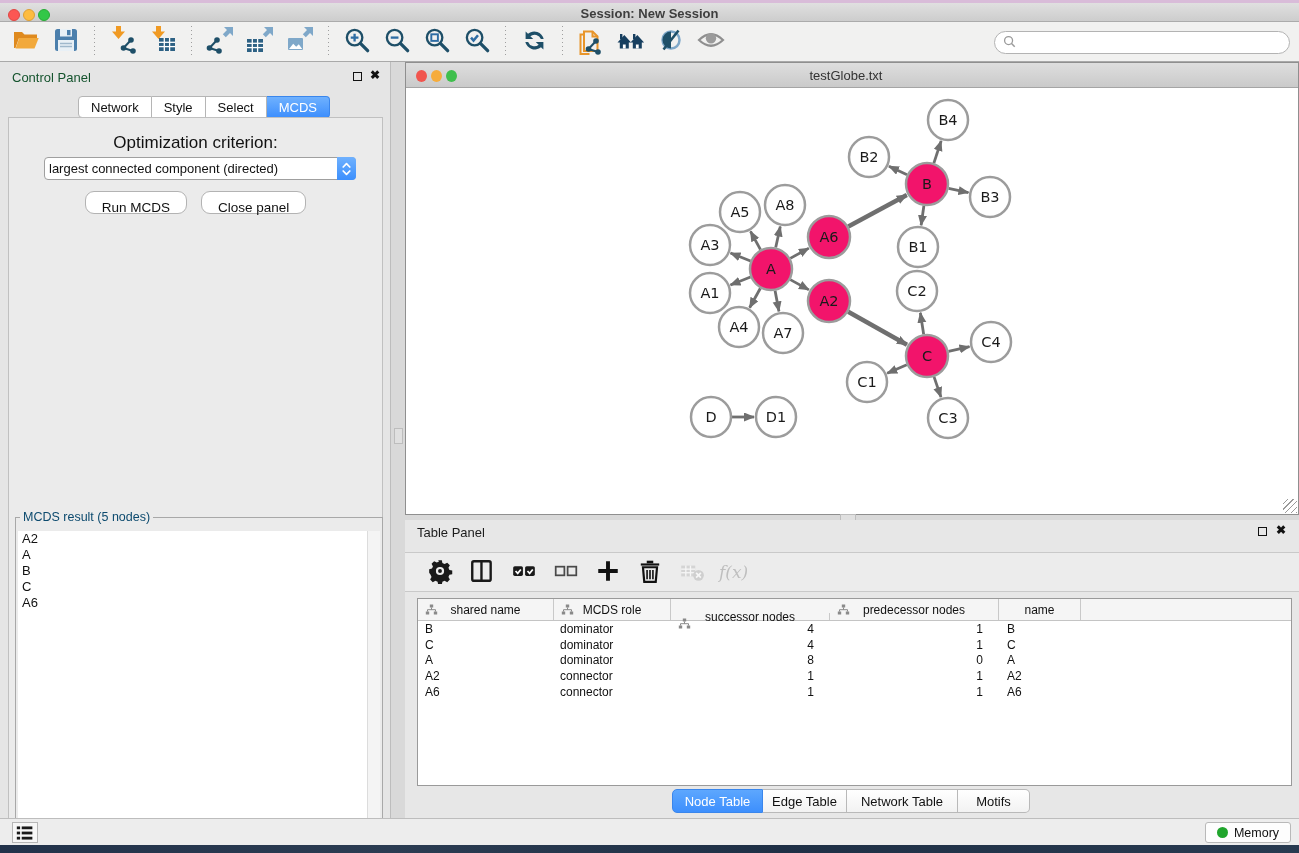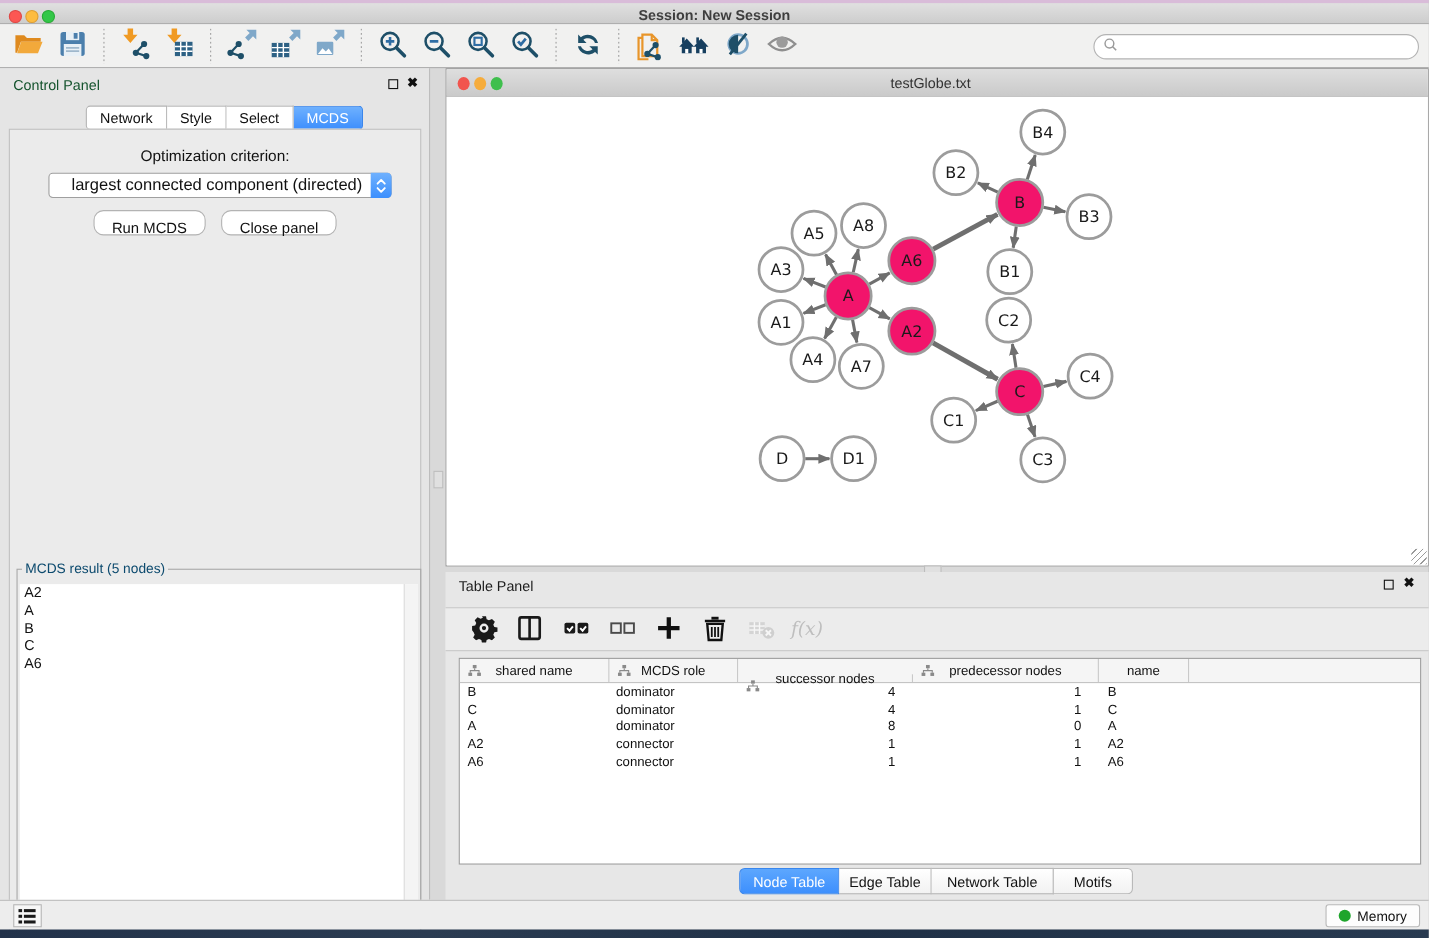"Optimization criterion:" .opt-label { font-size: 14px -> 17px }
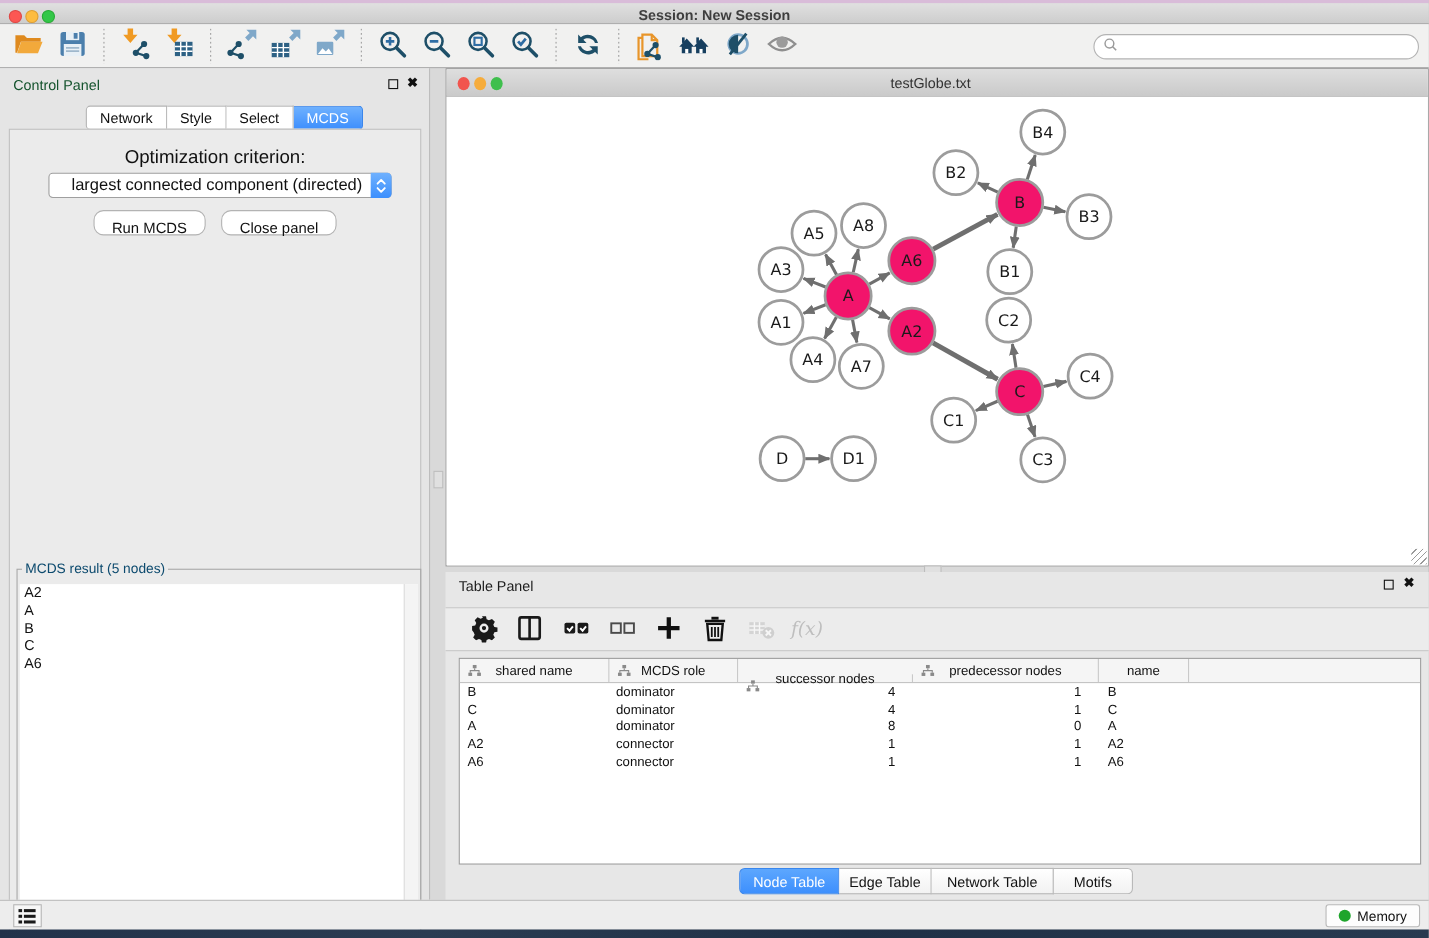"largest connected component (directed)" .opt-select { font-size: 15px -> 13px; padding-left: 20px -> 4px }
